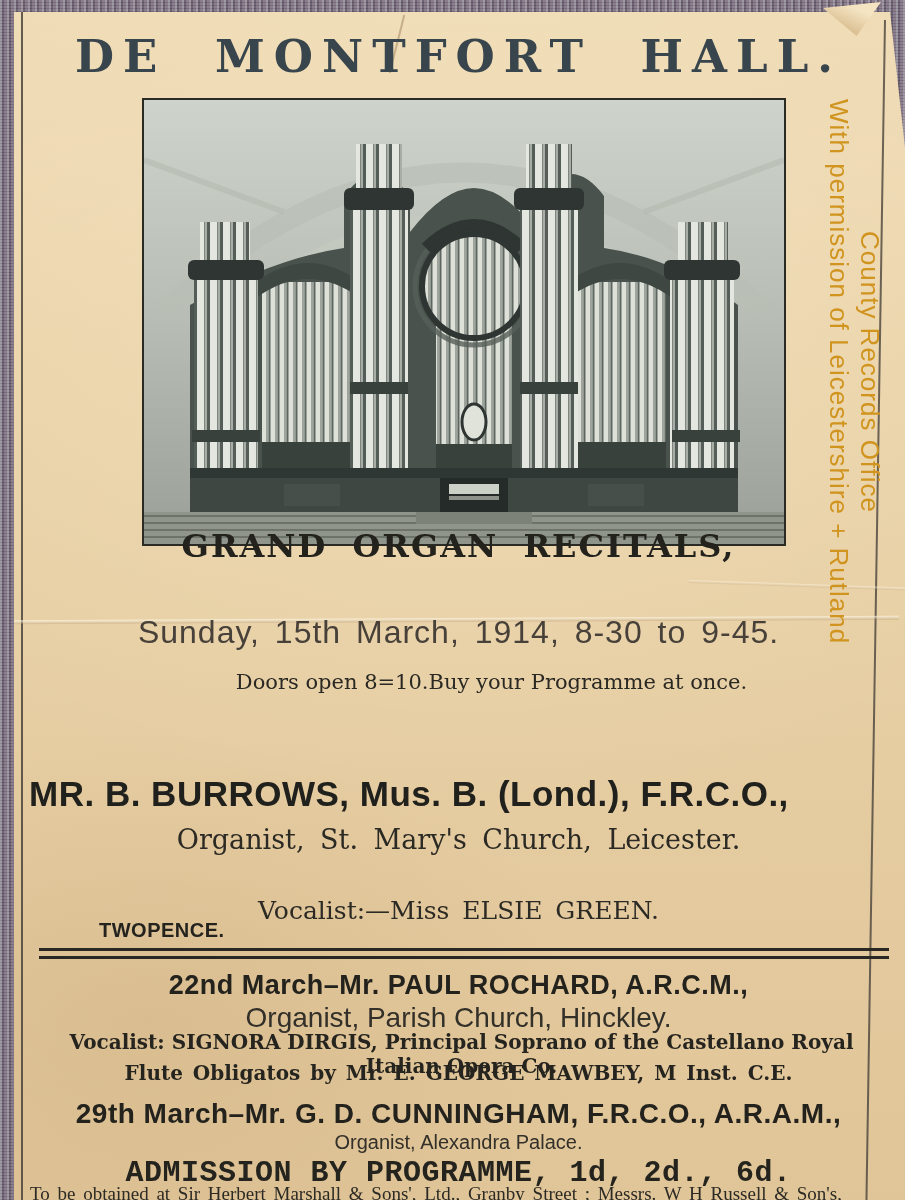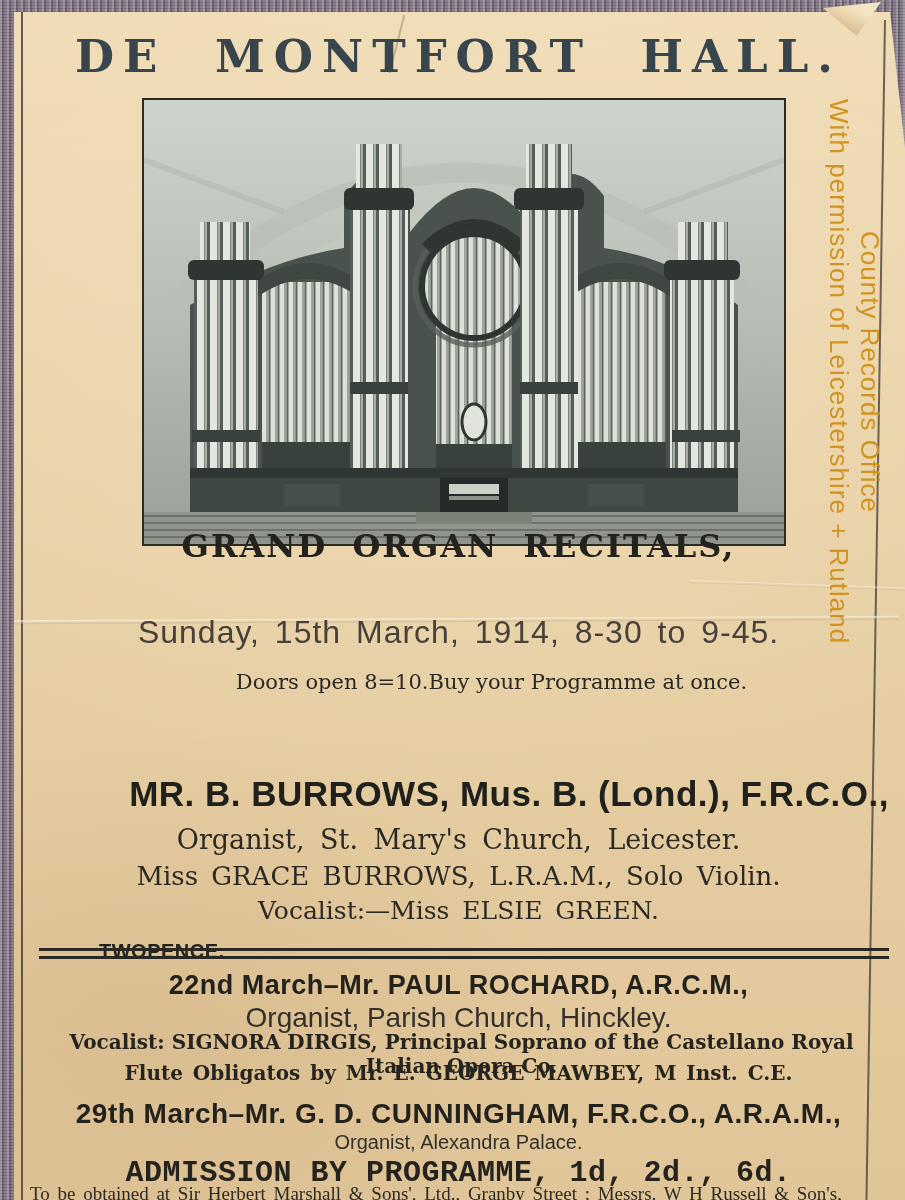"MR. B. BURROWS, Mus. B." .principal-name { text-align: right -> left }
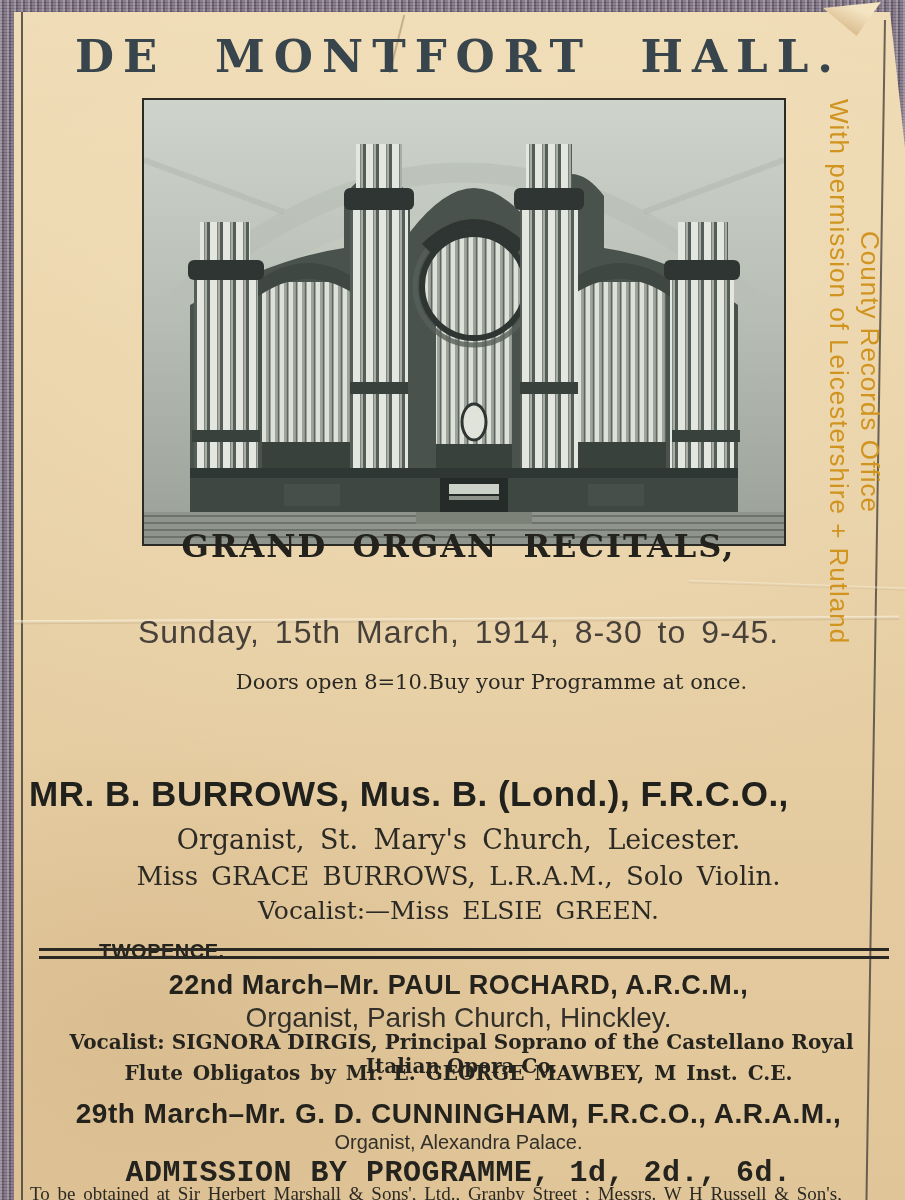"Miss GRACE BURROWS, L.R.A.M., Solo" div.abs { html: <div>Miss GRACE BURROWS, L.R.A.M., Solo Violin.</div> -> none }
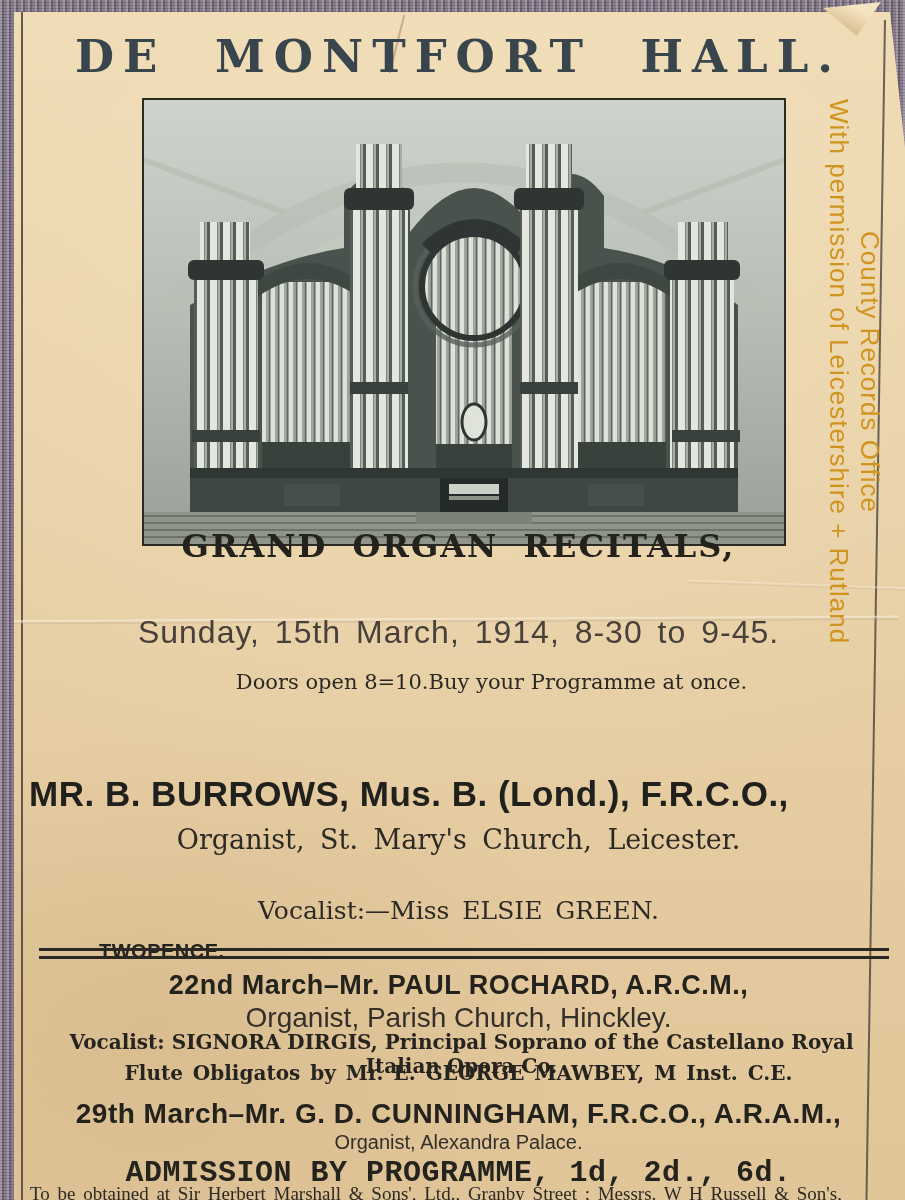"TWOPENCE." .price-row { top: 928px -> 907px }
